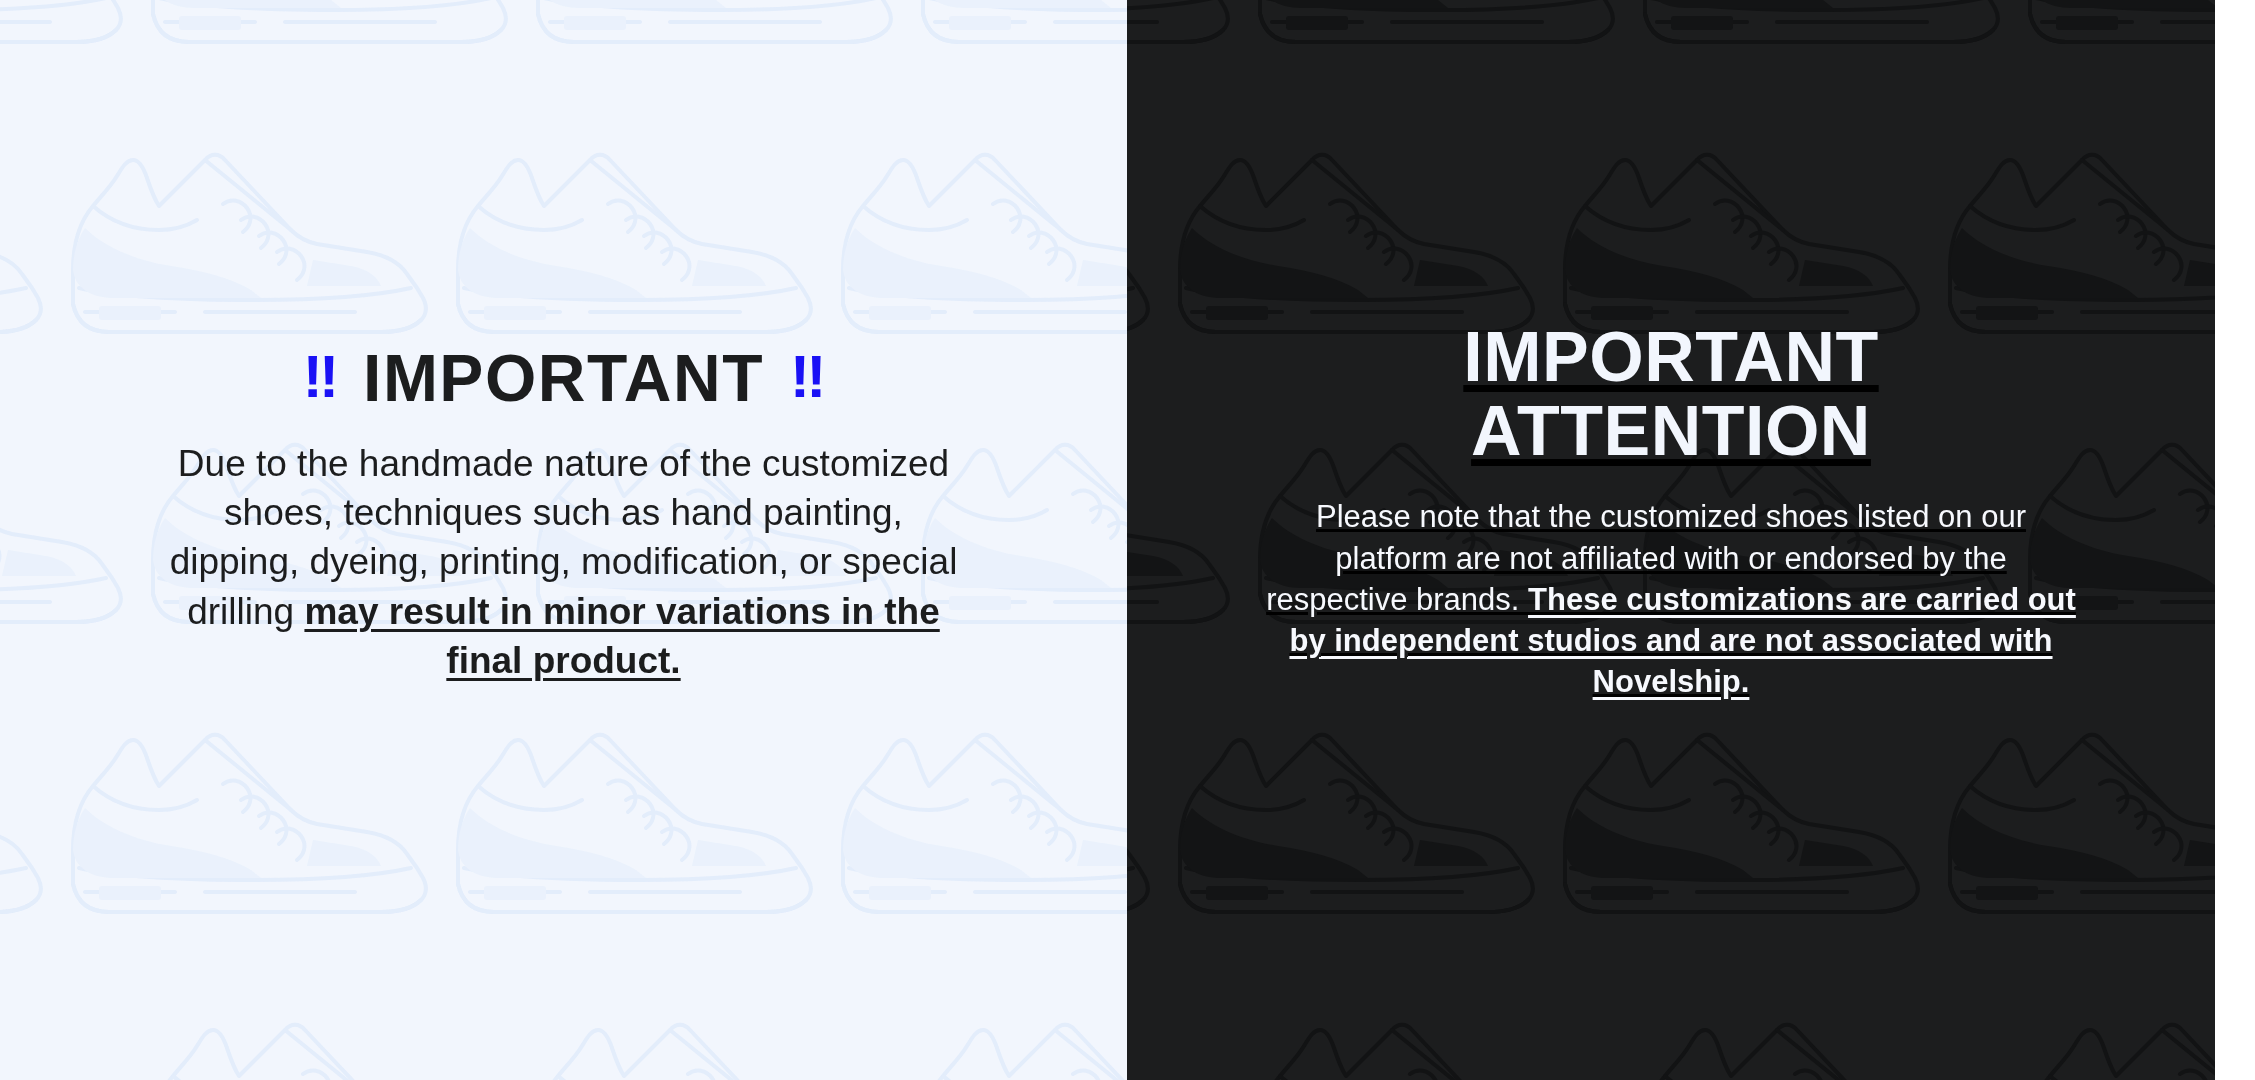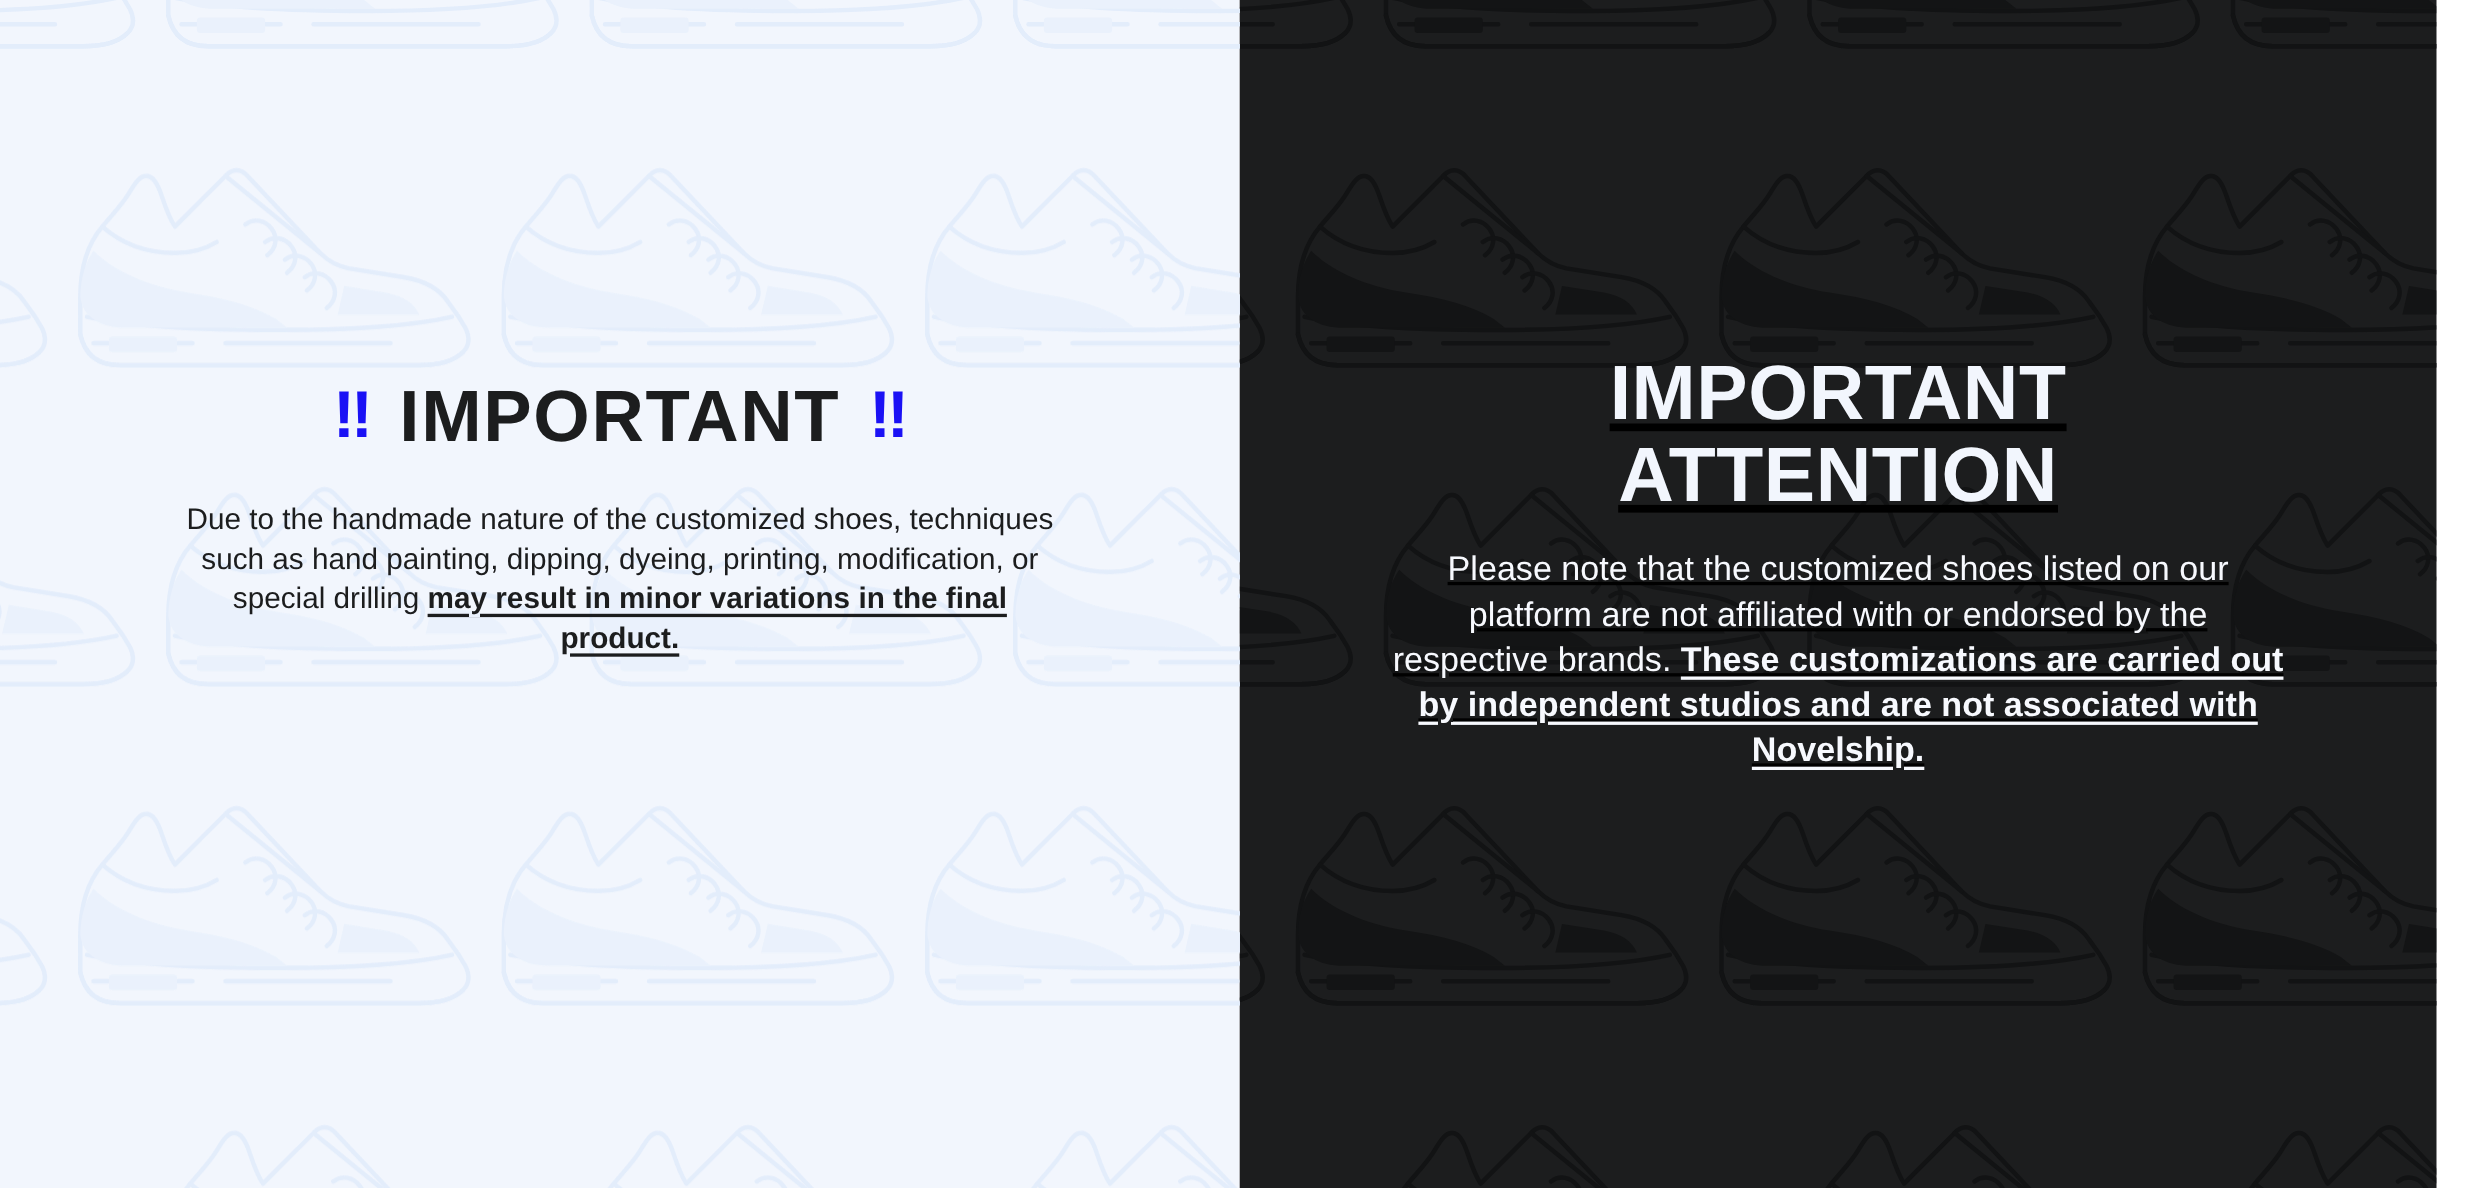"Due to the handmade nature" .body-left { font-size: 27px -> 37px; margin-top: 44px -> 28px }
